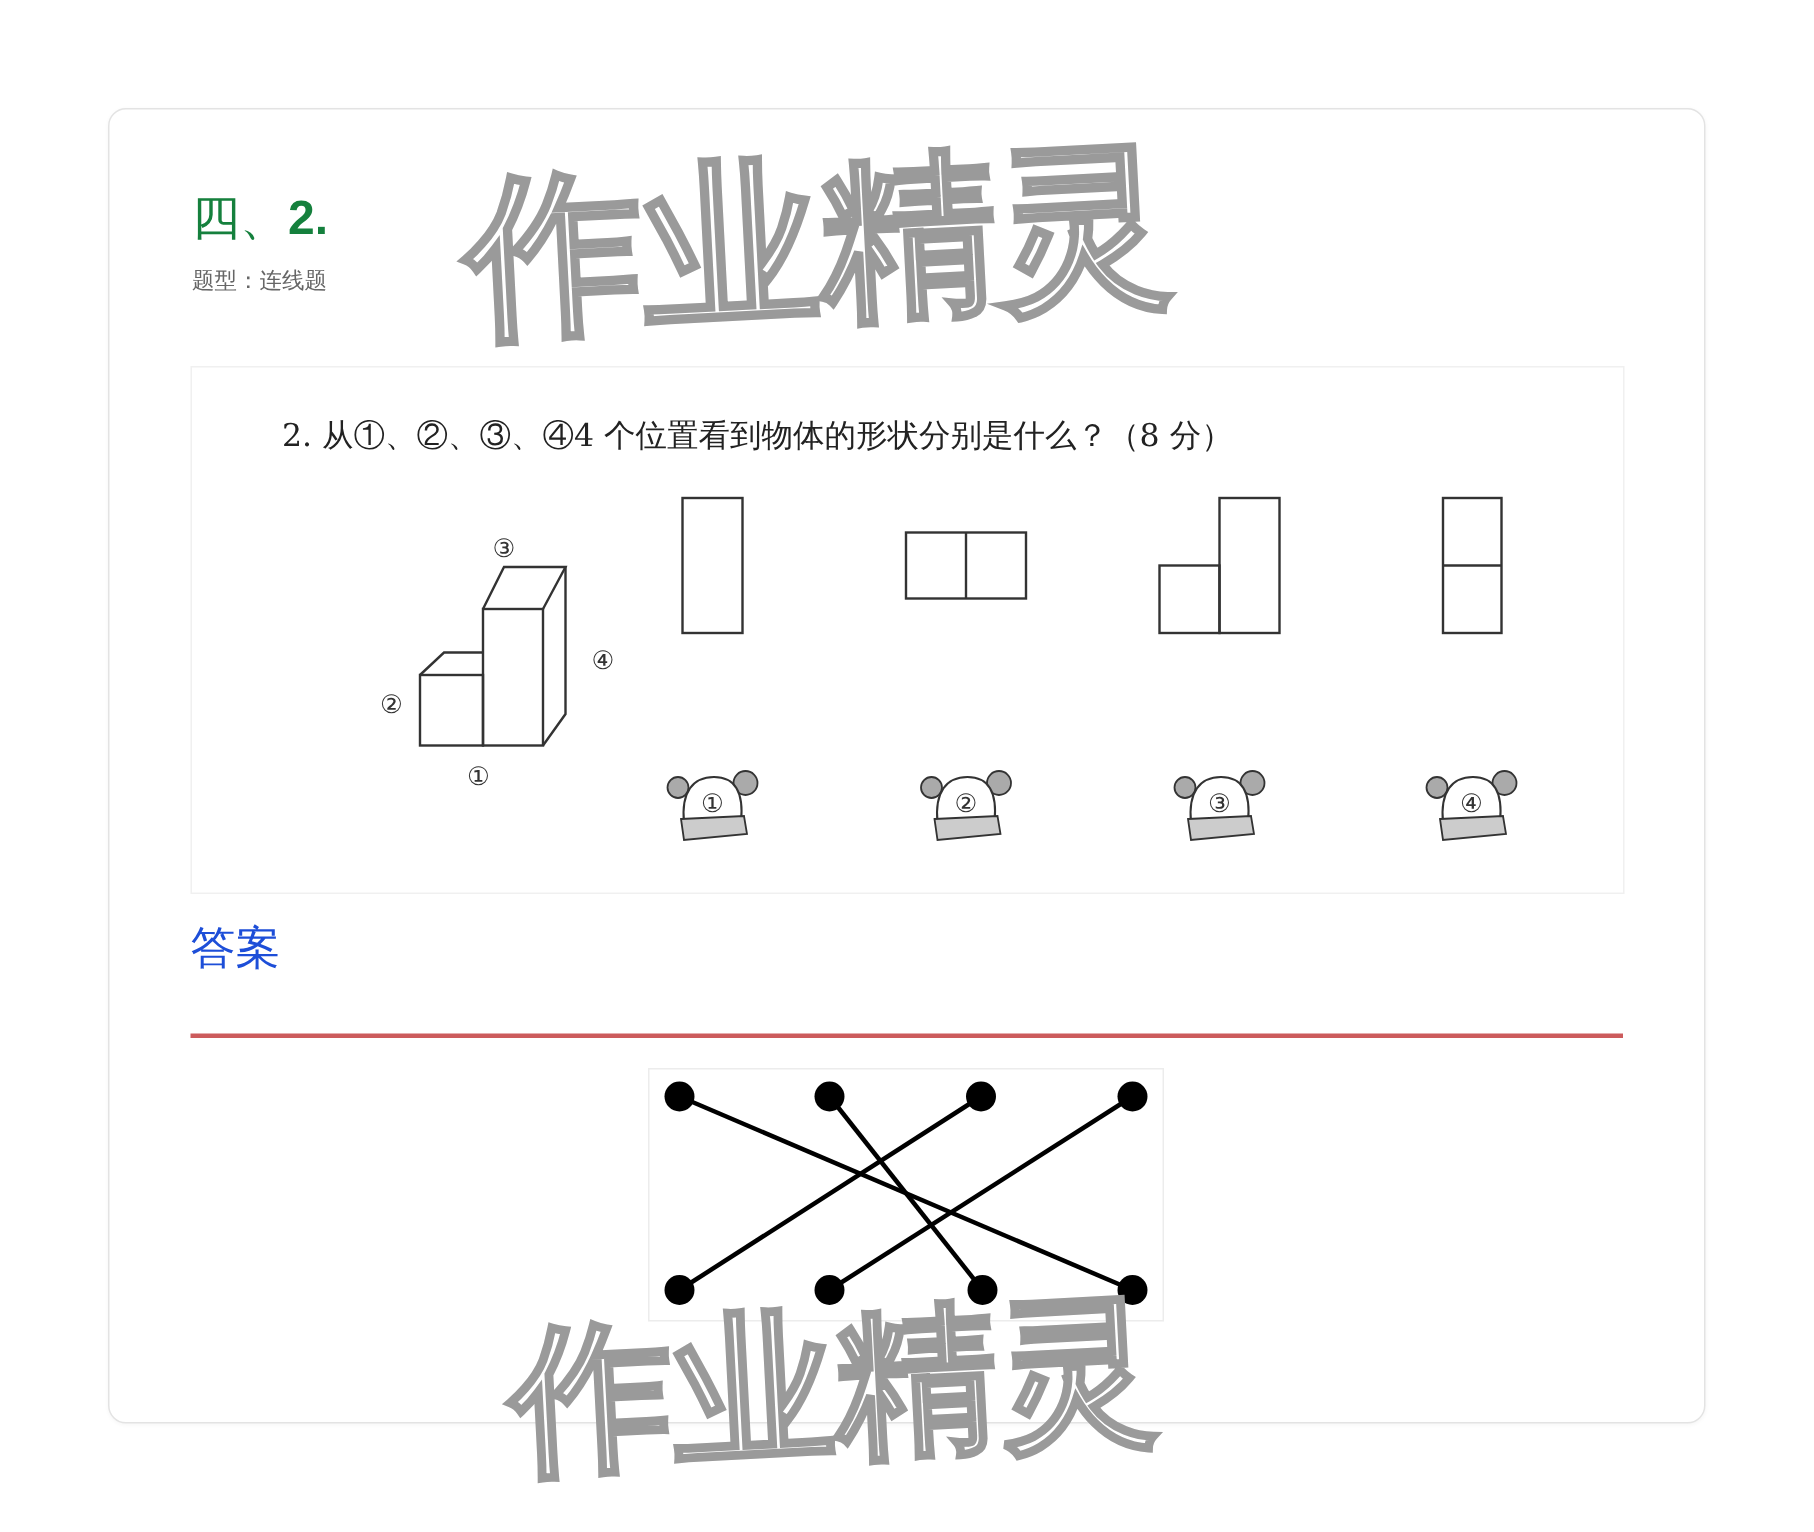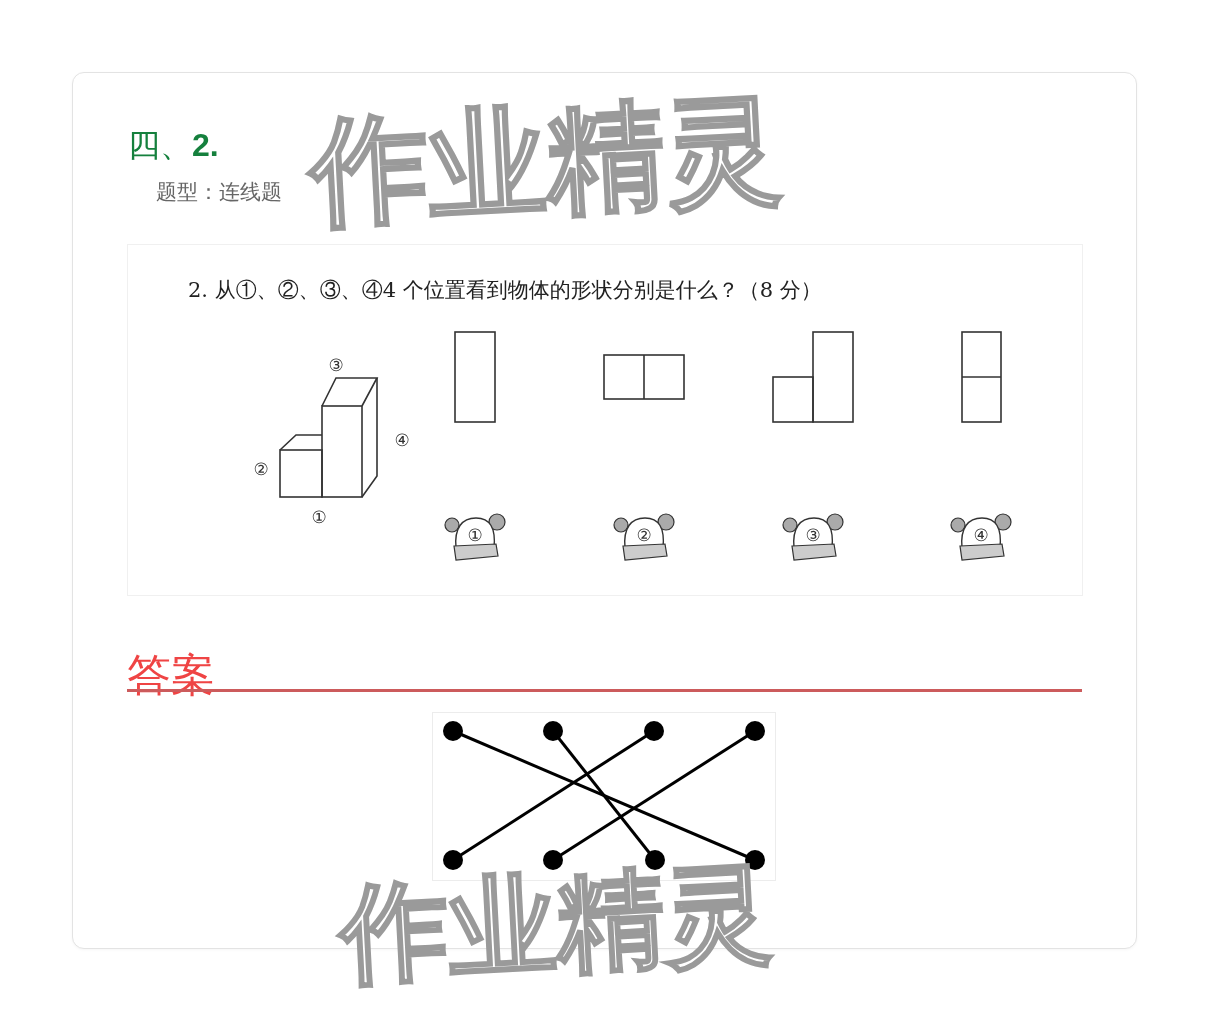"题型：连线题" .qtype { font-size: 21px -> 15px; margin-left: 28px -> none }
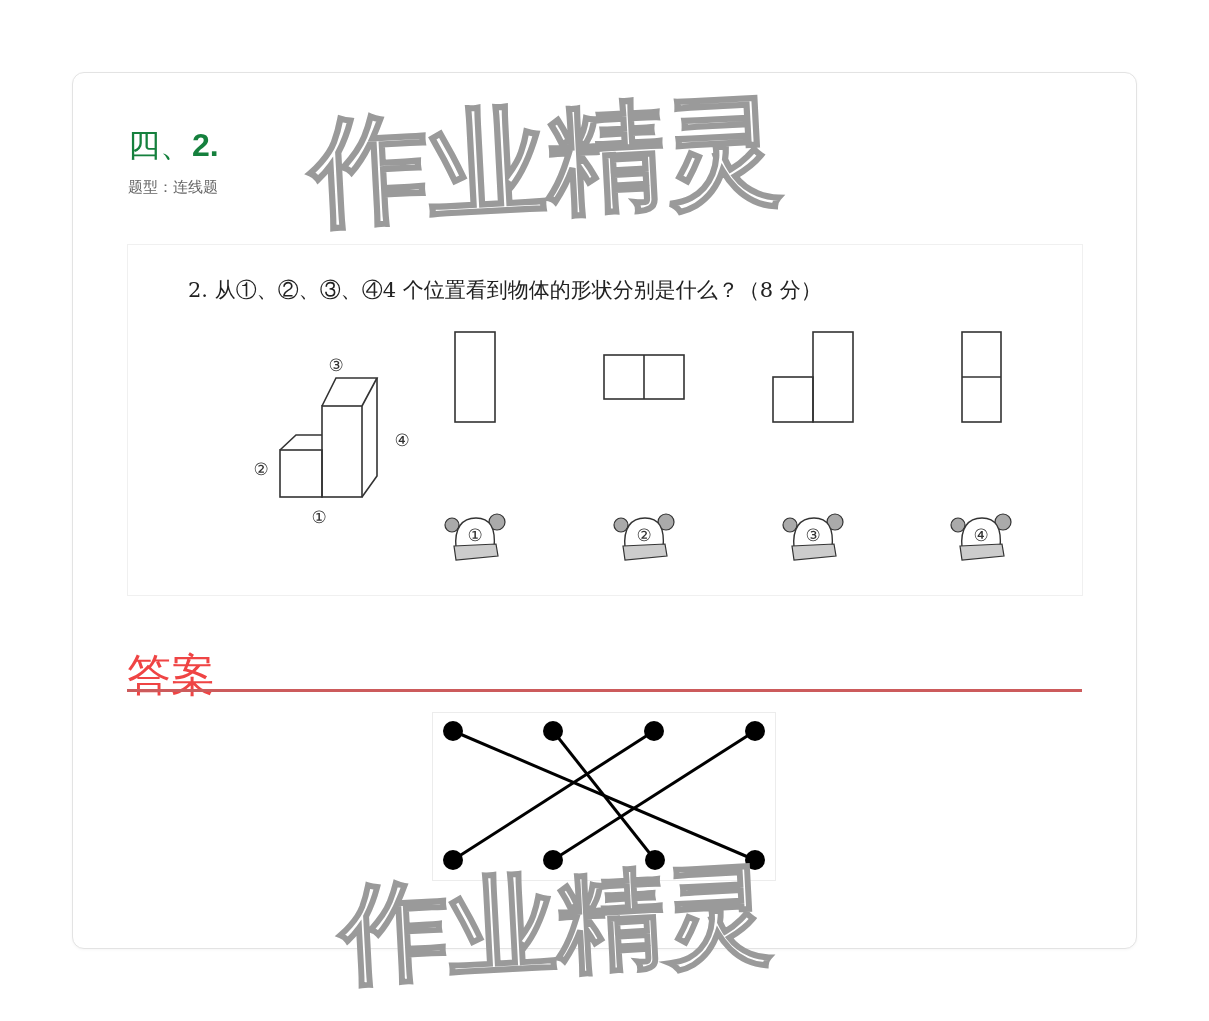"答案" .answer-heading { color: #ef4444 -> #1d4ed8; font-size: 44px -> 30px; top: 646px -> 612px }
